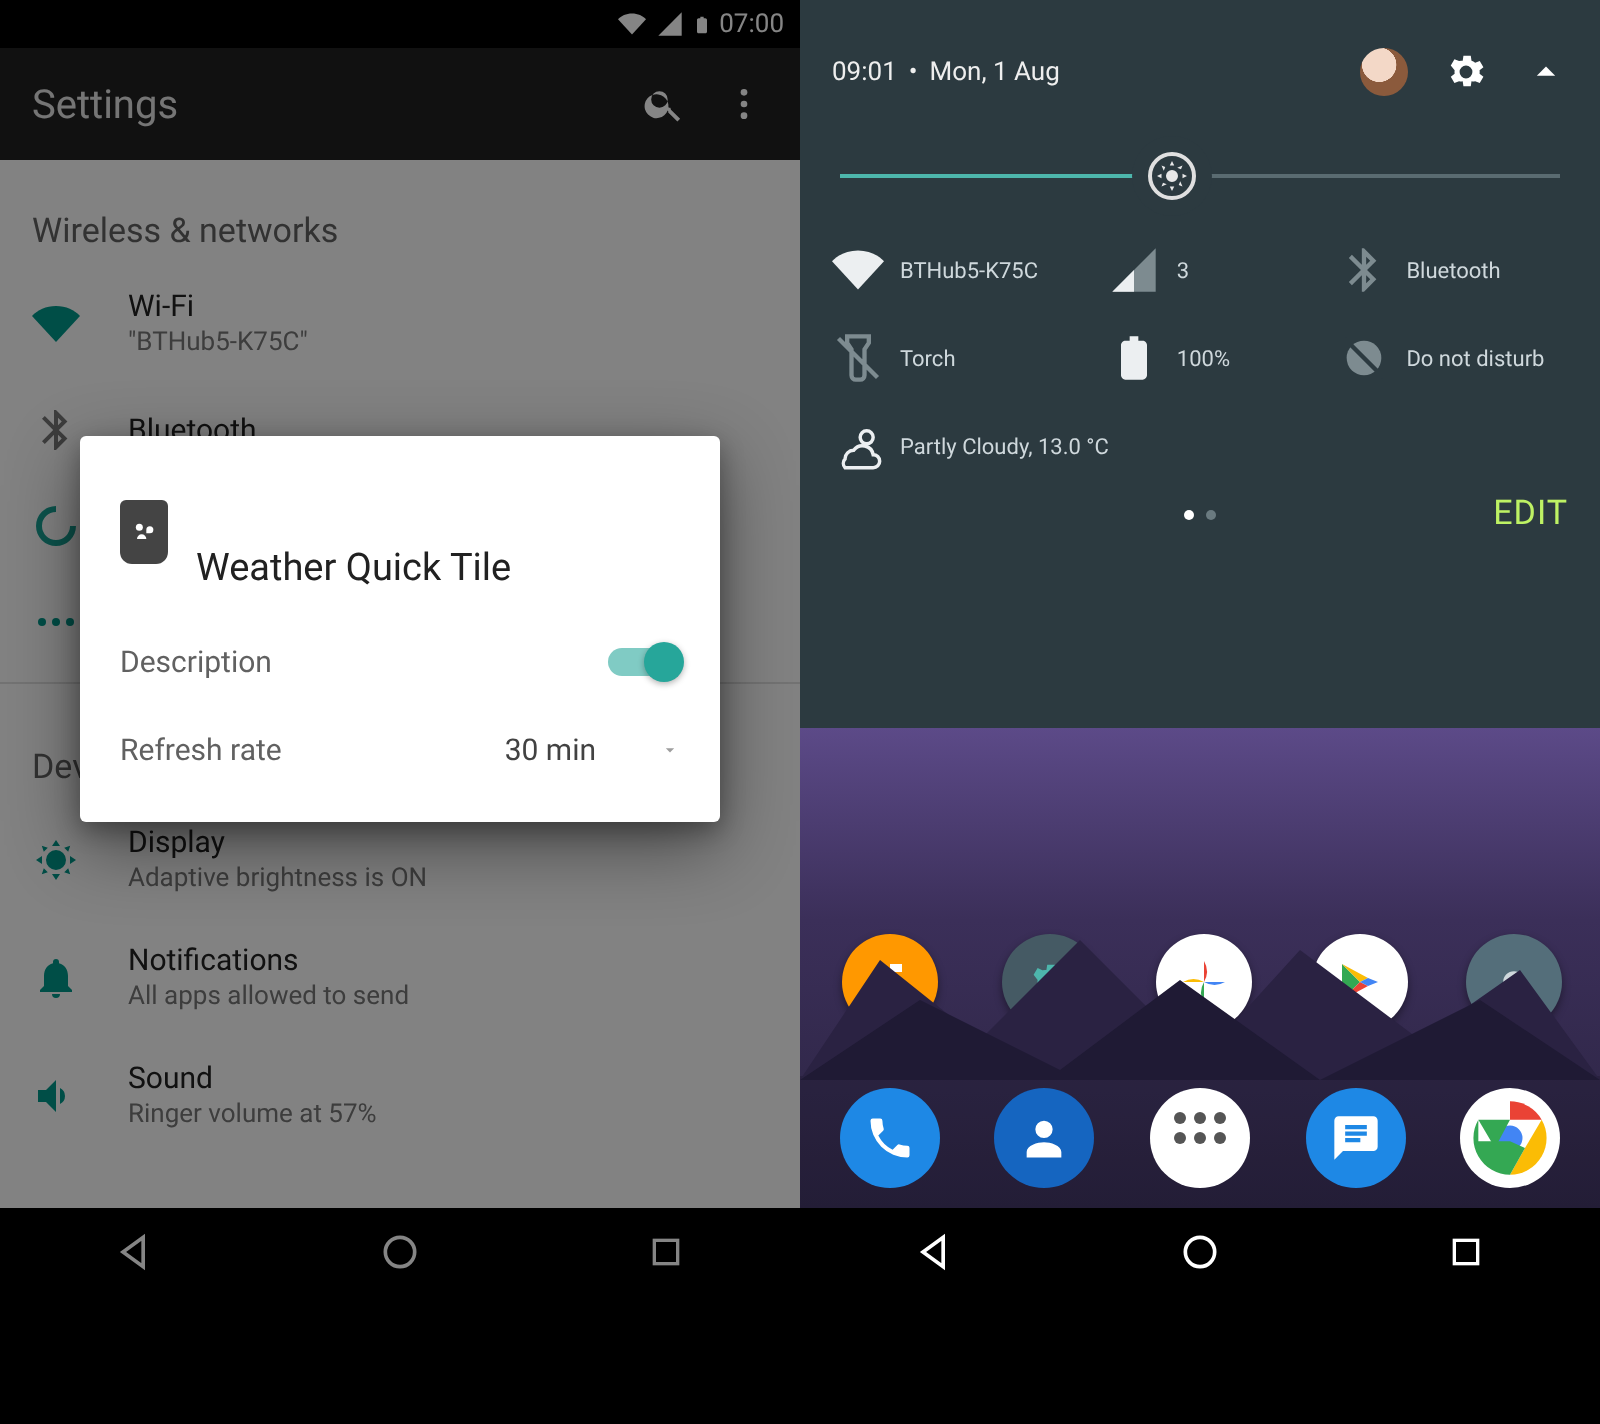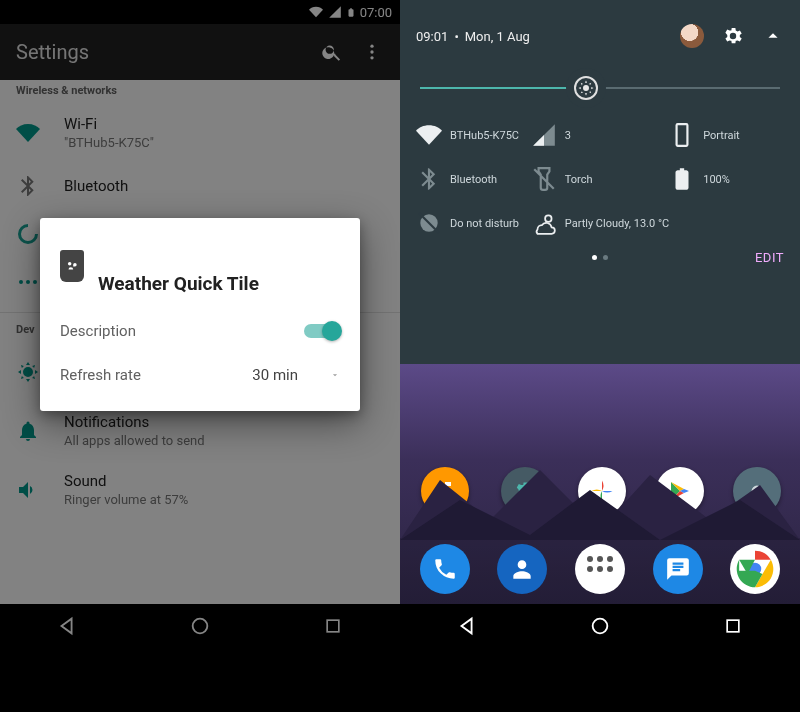"Wireless & networks" .section-label { font-size: 11px -> 17px; font-weight: 700 -> 400; padding: 4px 16px 6px -> 26px 16px 6px }
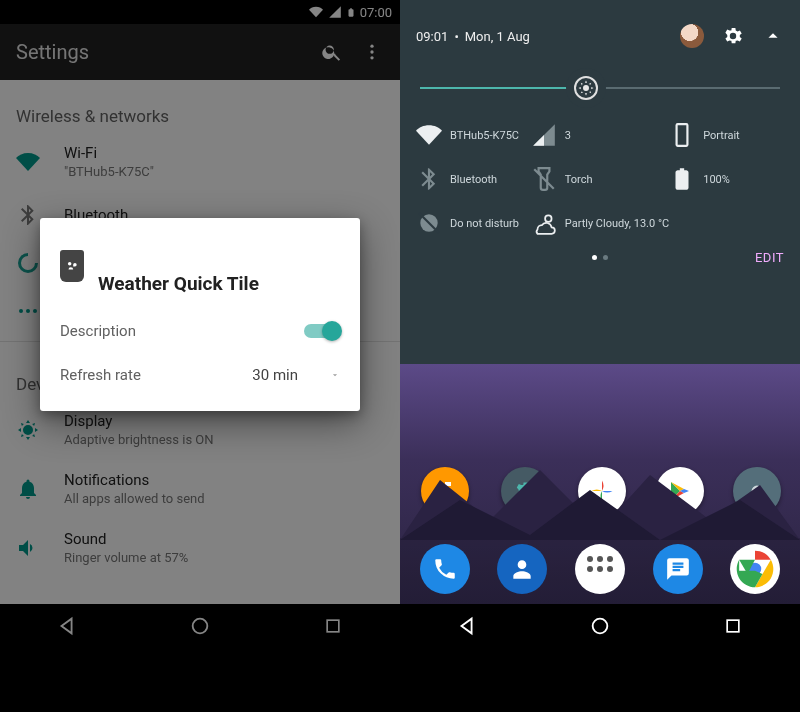"Portrait" div.tile { html: <div> <span> <svg> <rect></rect> </svg> </span> <span>Portrait</span> </div> -> none }
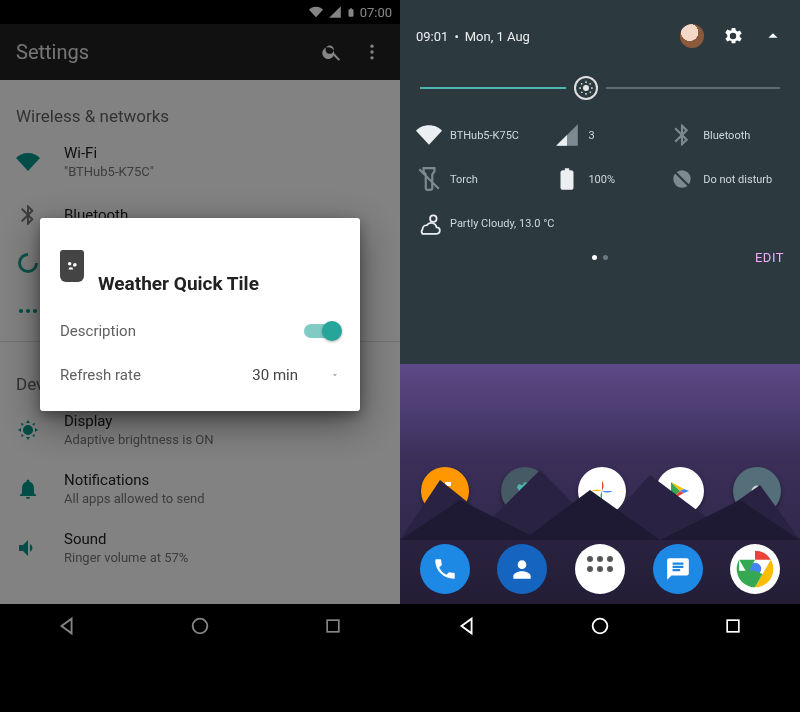"EDIT" .qs-footer { color: #f0abfc -> #bef264; font-size: 13px -> 17px }
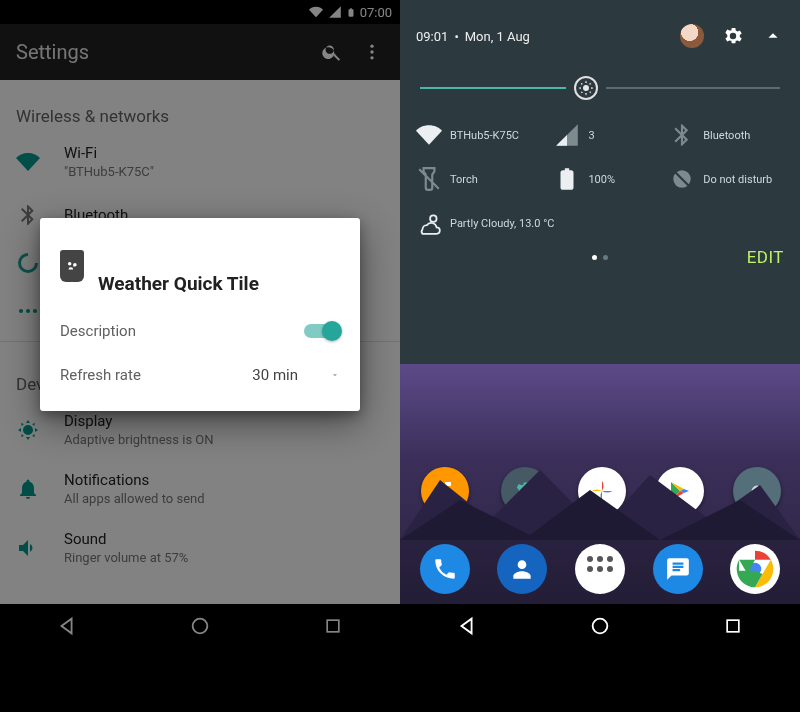"Weather Quick Tile" .dialog-title { font-weight: 700 -> 400 }
